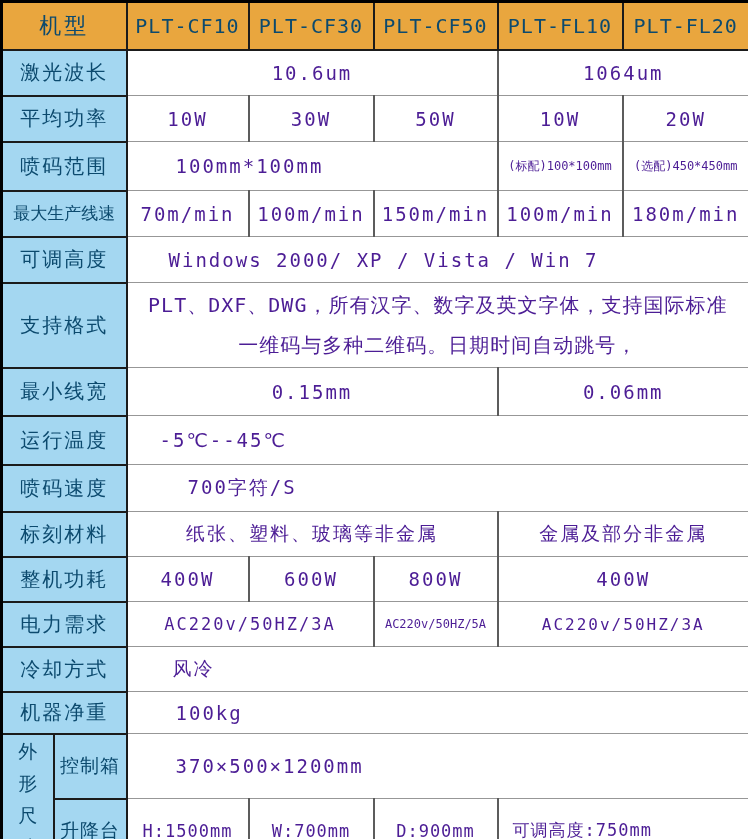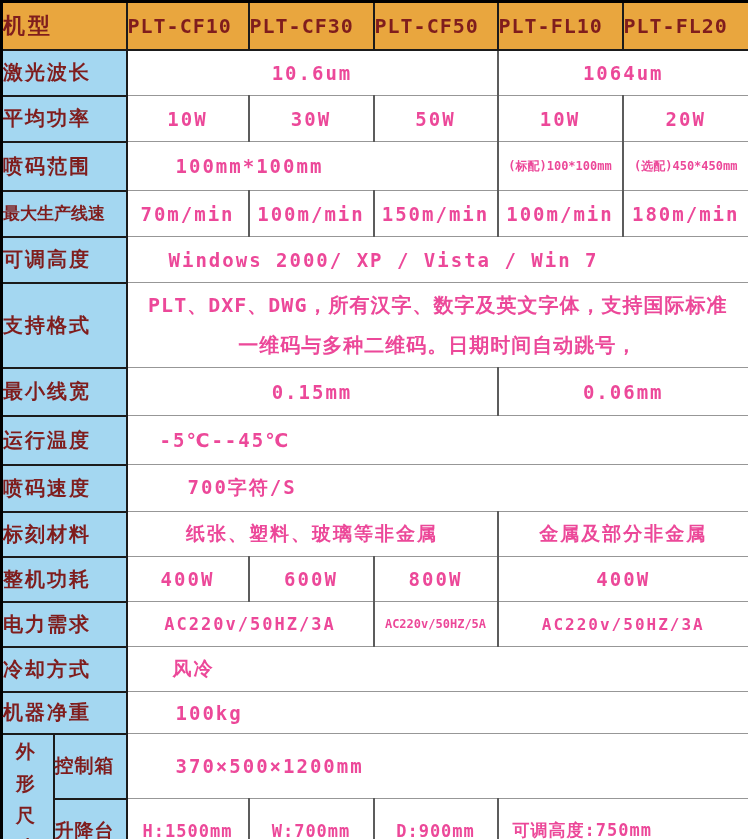"机型" th { color: #7f1d1d -> #0c4a6e; font-weight: bold -> normal; text-align: left -> center }
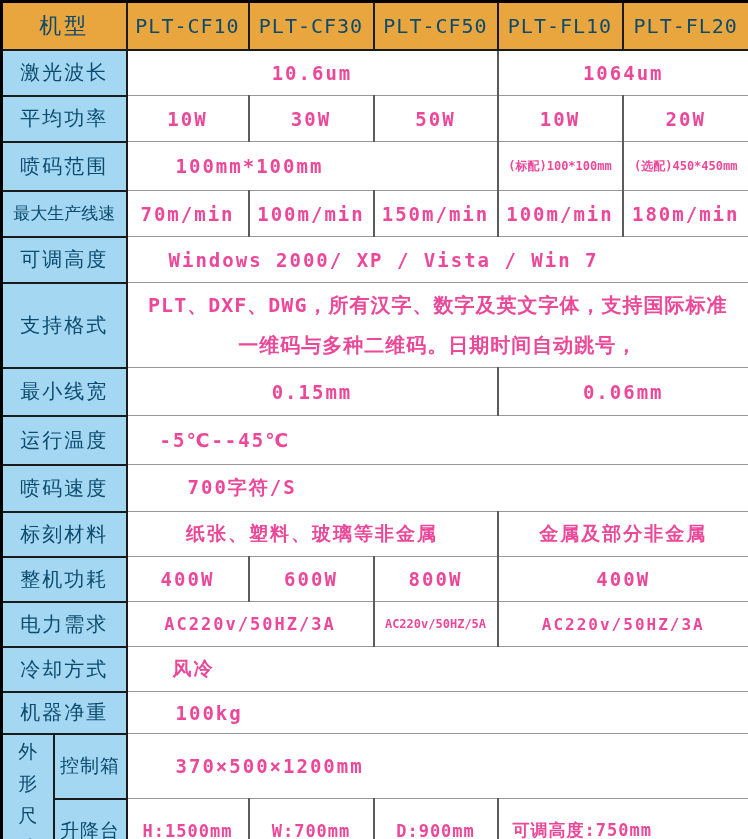"10.6um" td { color: #ec4899 -> #4c1d95; font-weight: bold -> none }
